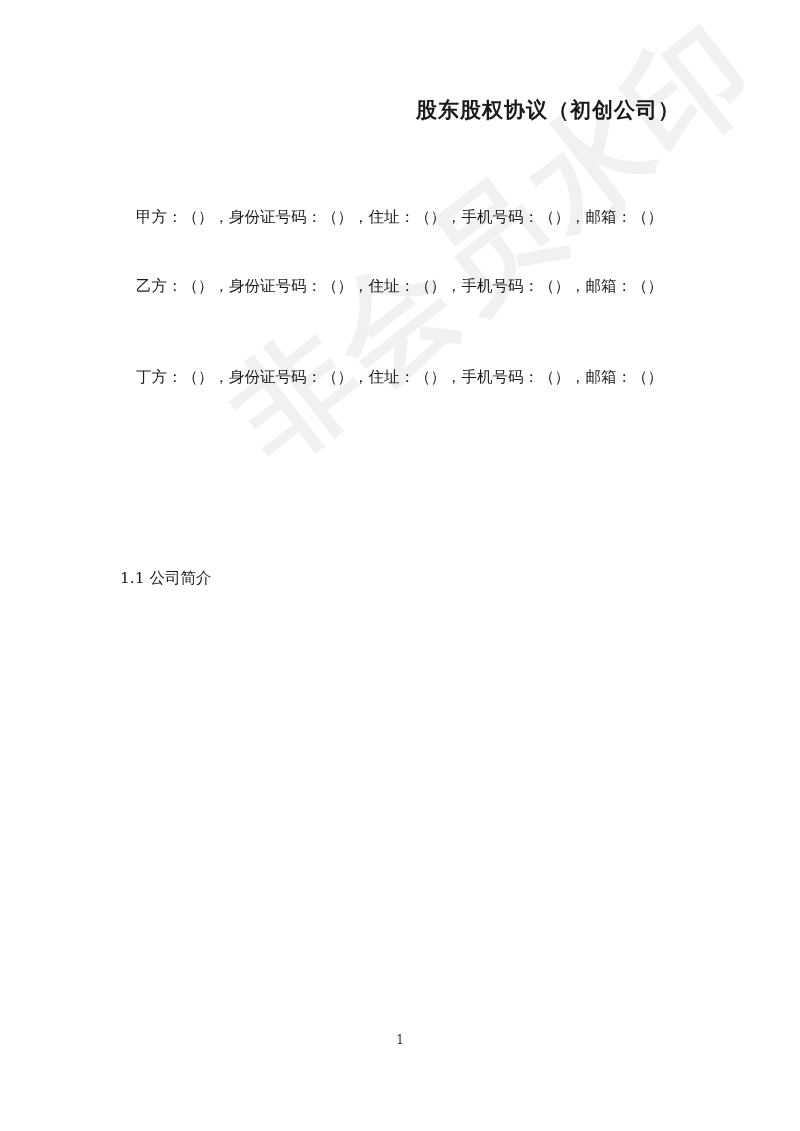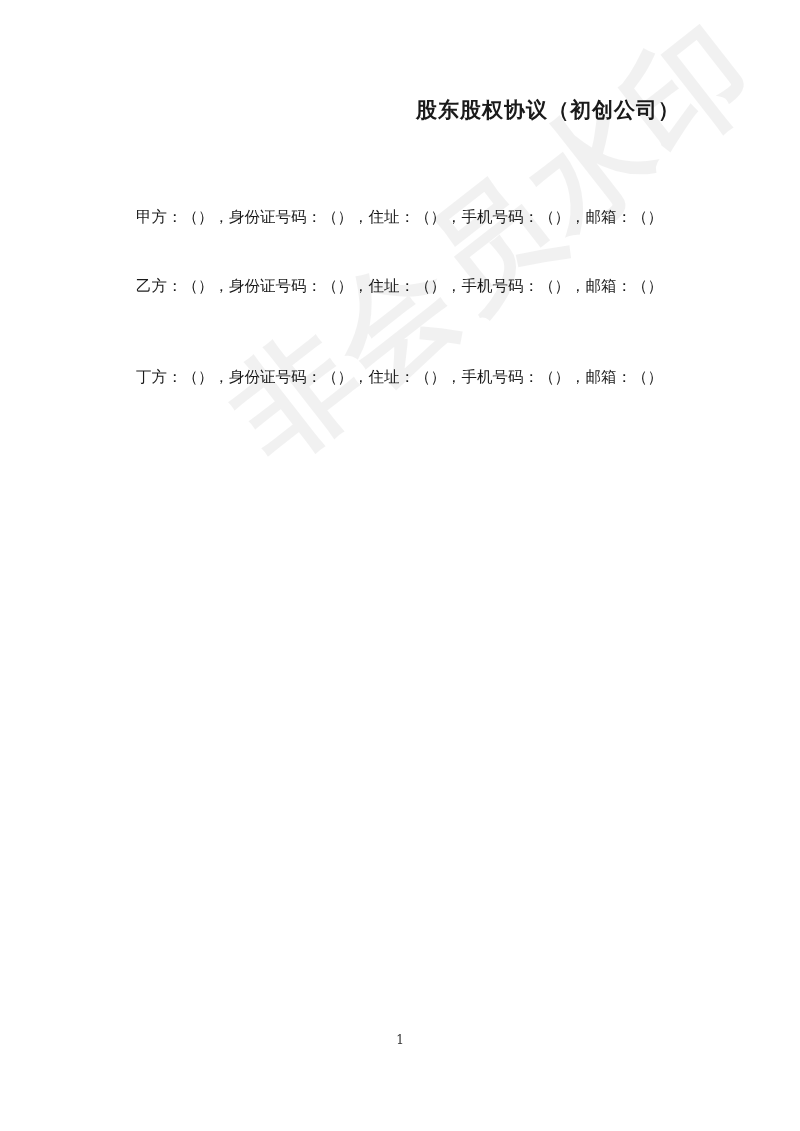"1.1 公司简介" p.para { html: none -> <p>1.1 公司简介</p> }
